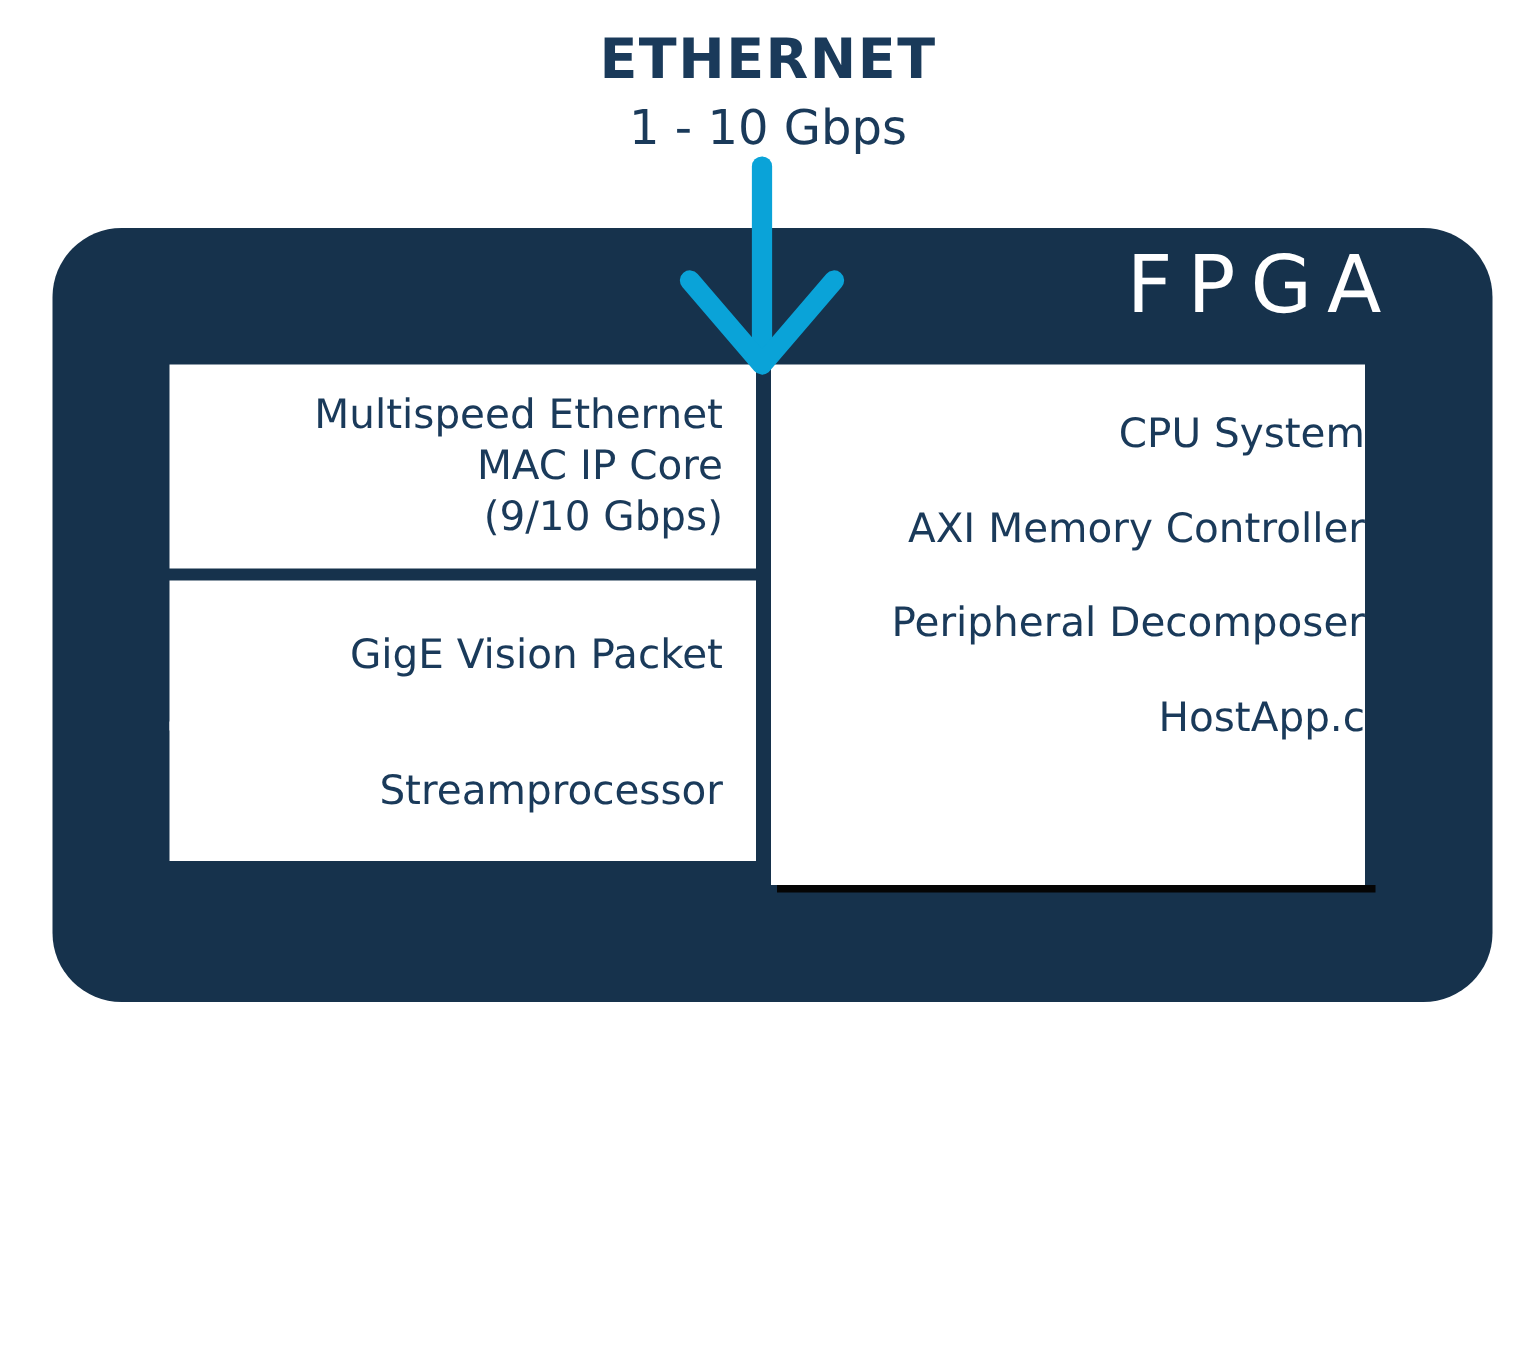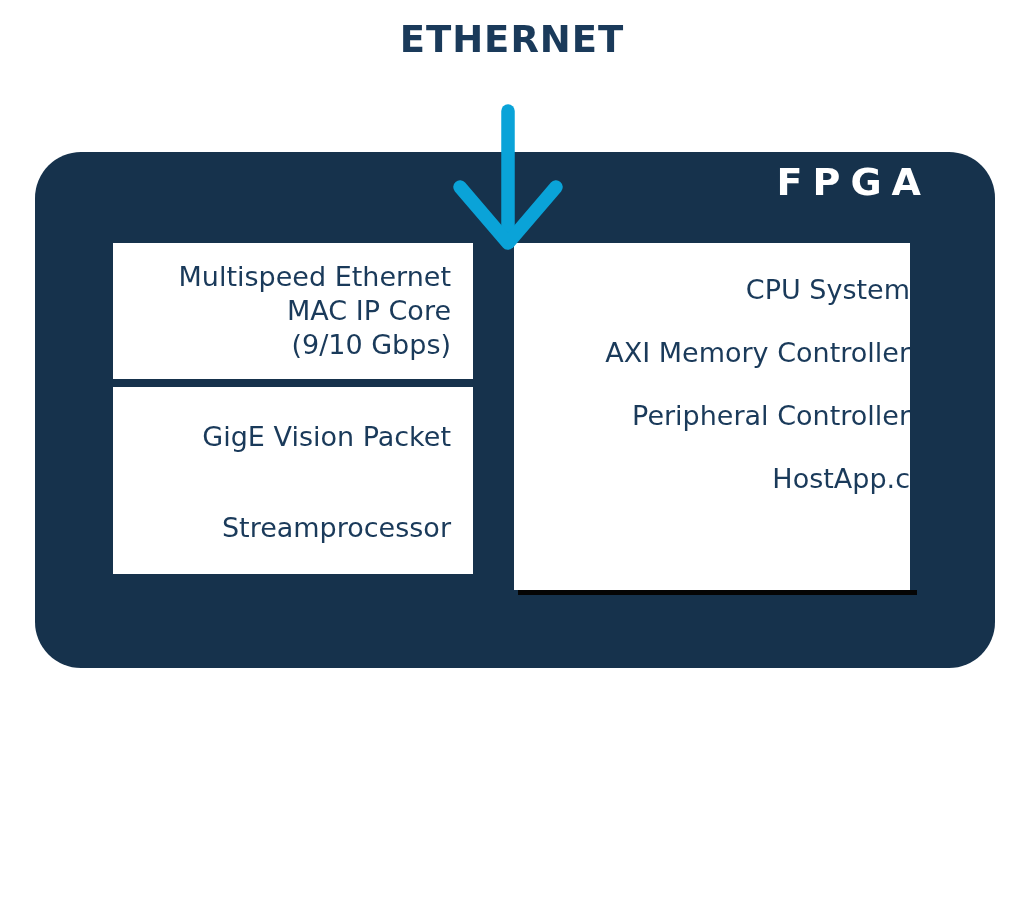"1 - 10 Gbps" div.eth-subtitle { html: none -> <div>1 - 10 Gbps</div> }
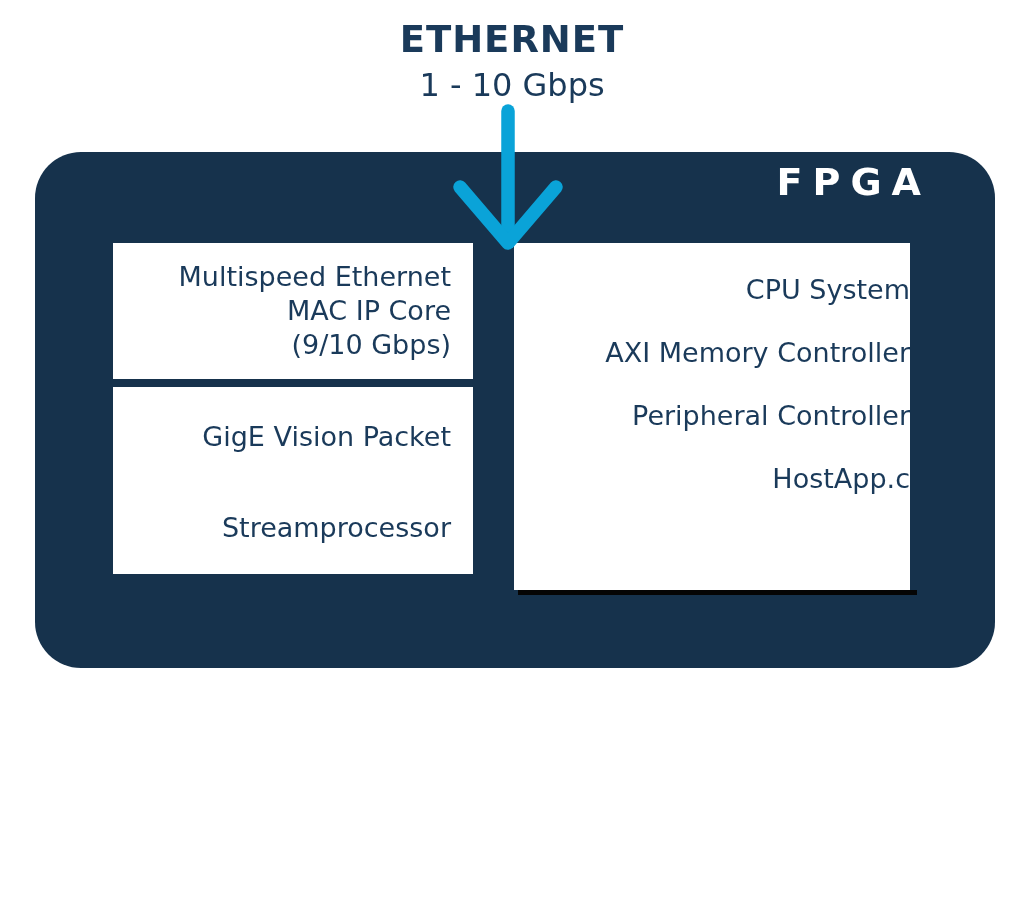"FPGA" .fpga-label { font-size: 38px -> 53px; font-weight: bold -> normal }
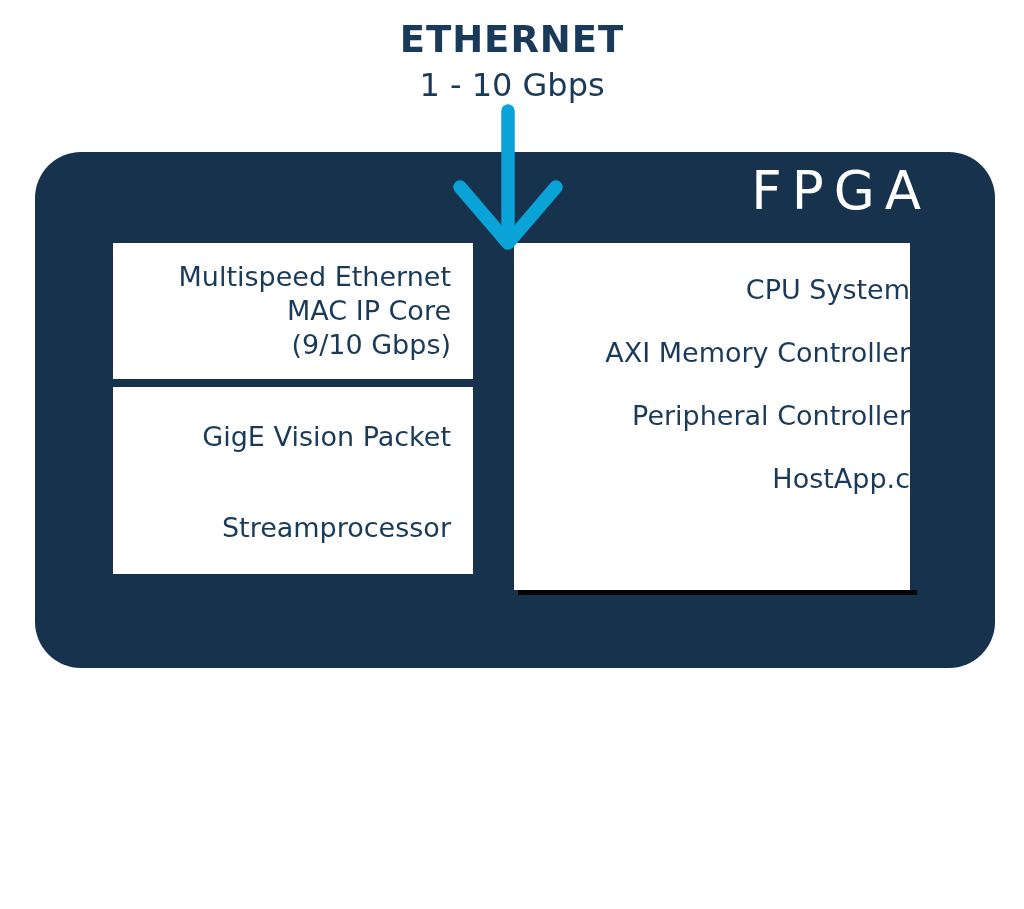"Multispeed Ethernet" .pipeline-col .block { width: 360px -> 391px }
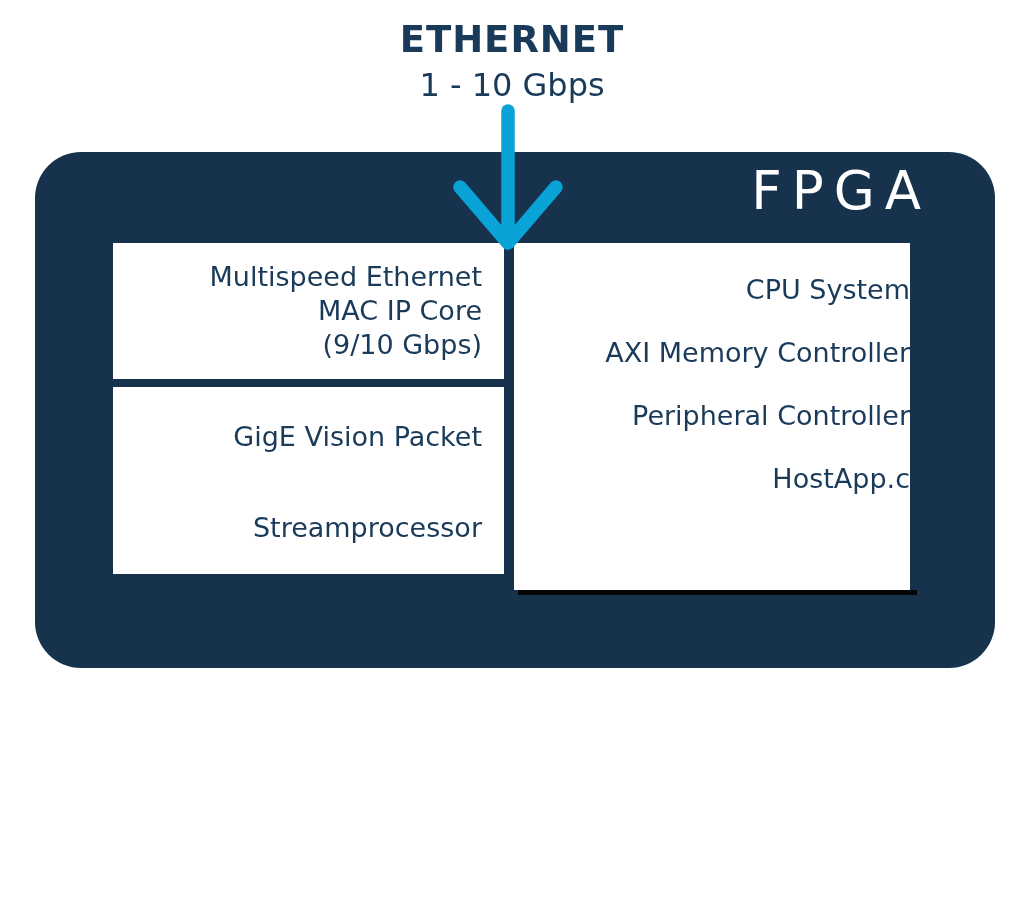"Peripheral Controller" div { text: Controller -> Decomposer }
